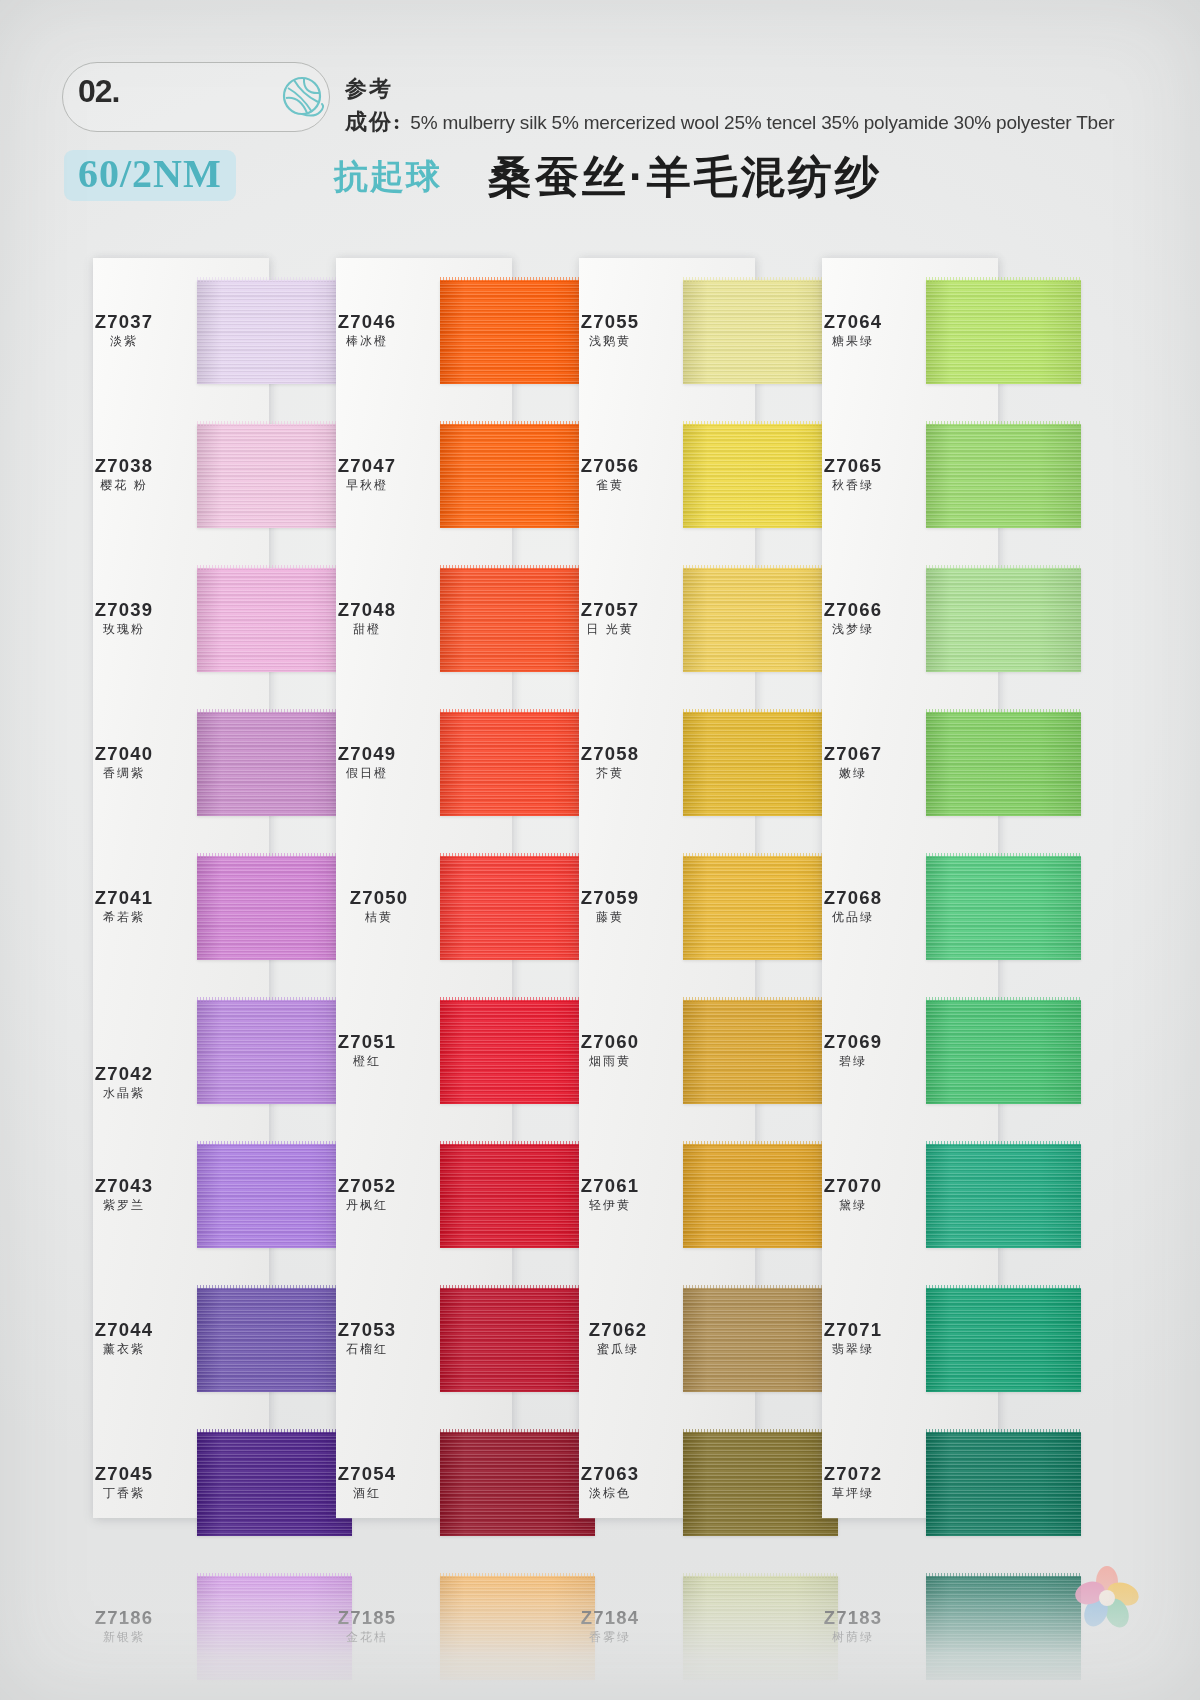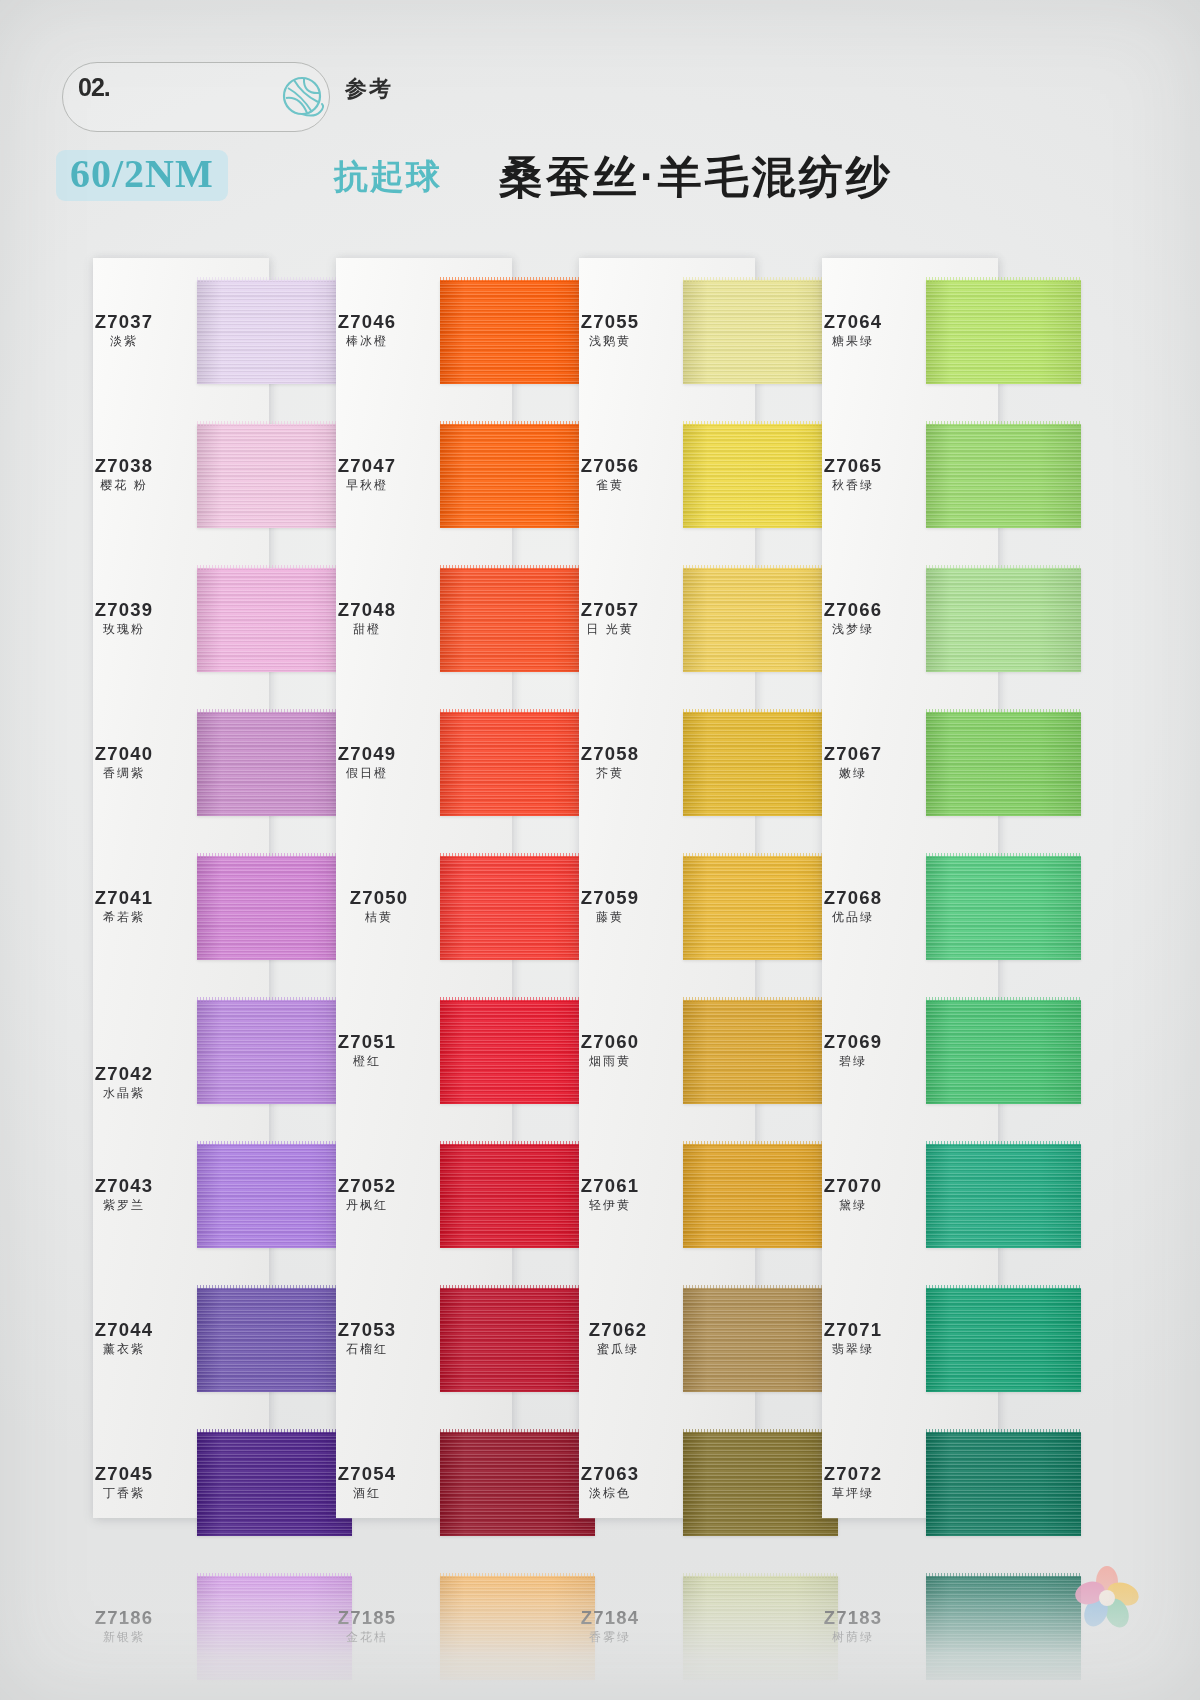"02." .note-num { font-size: 25px -> 32px }
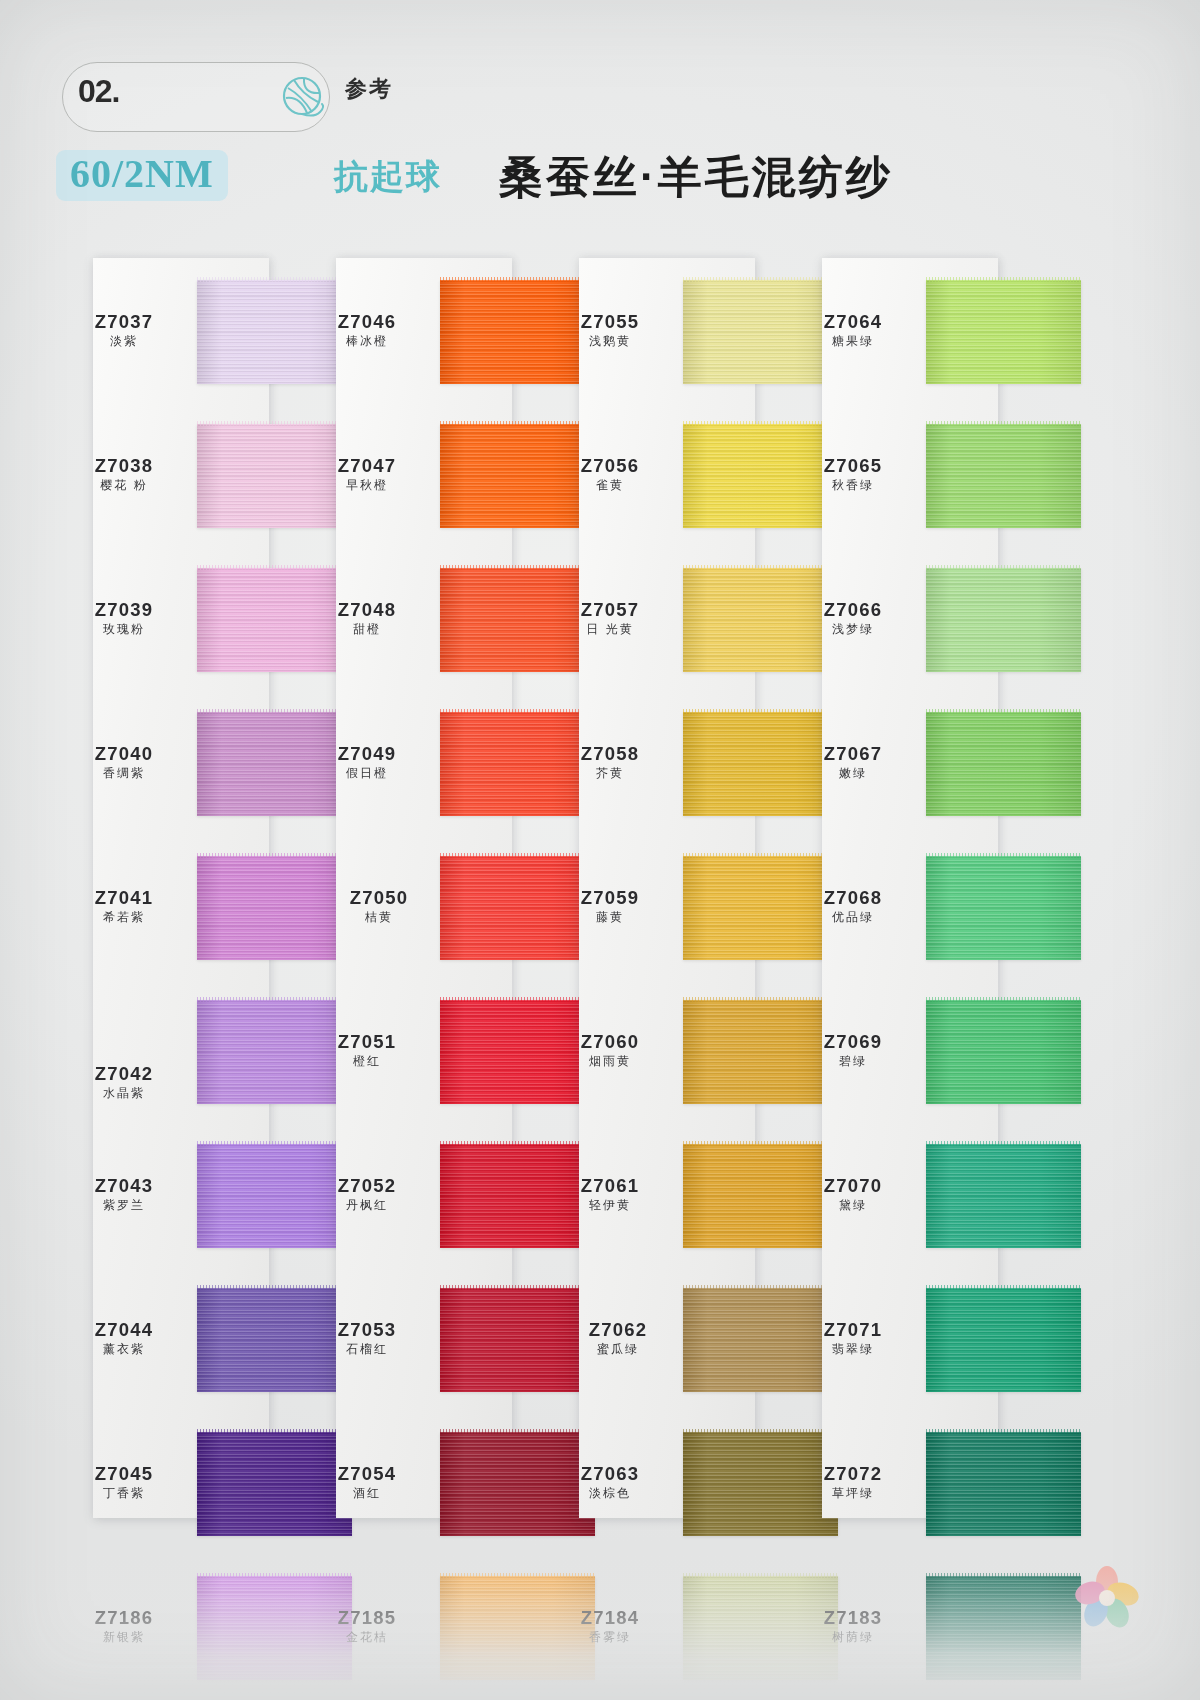"成份:" div.comp-row { html: none -> <div> <span>成份:</span> <span>5% mulberry silk 5% mercerized wool 25% tencel 35% polyamide 30% polyester Tber</span> </div> }
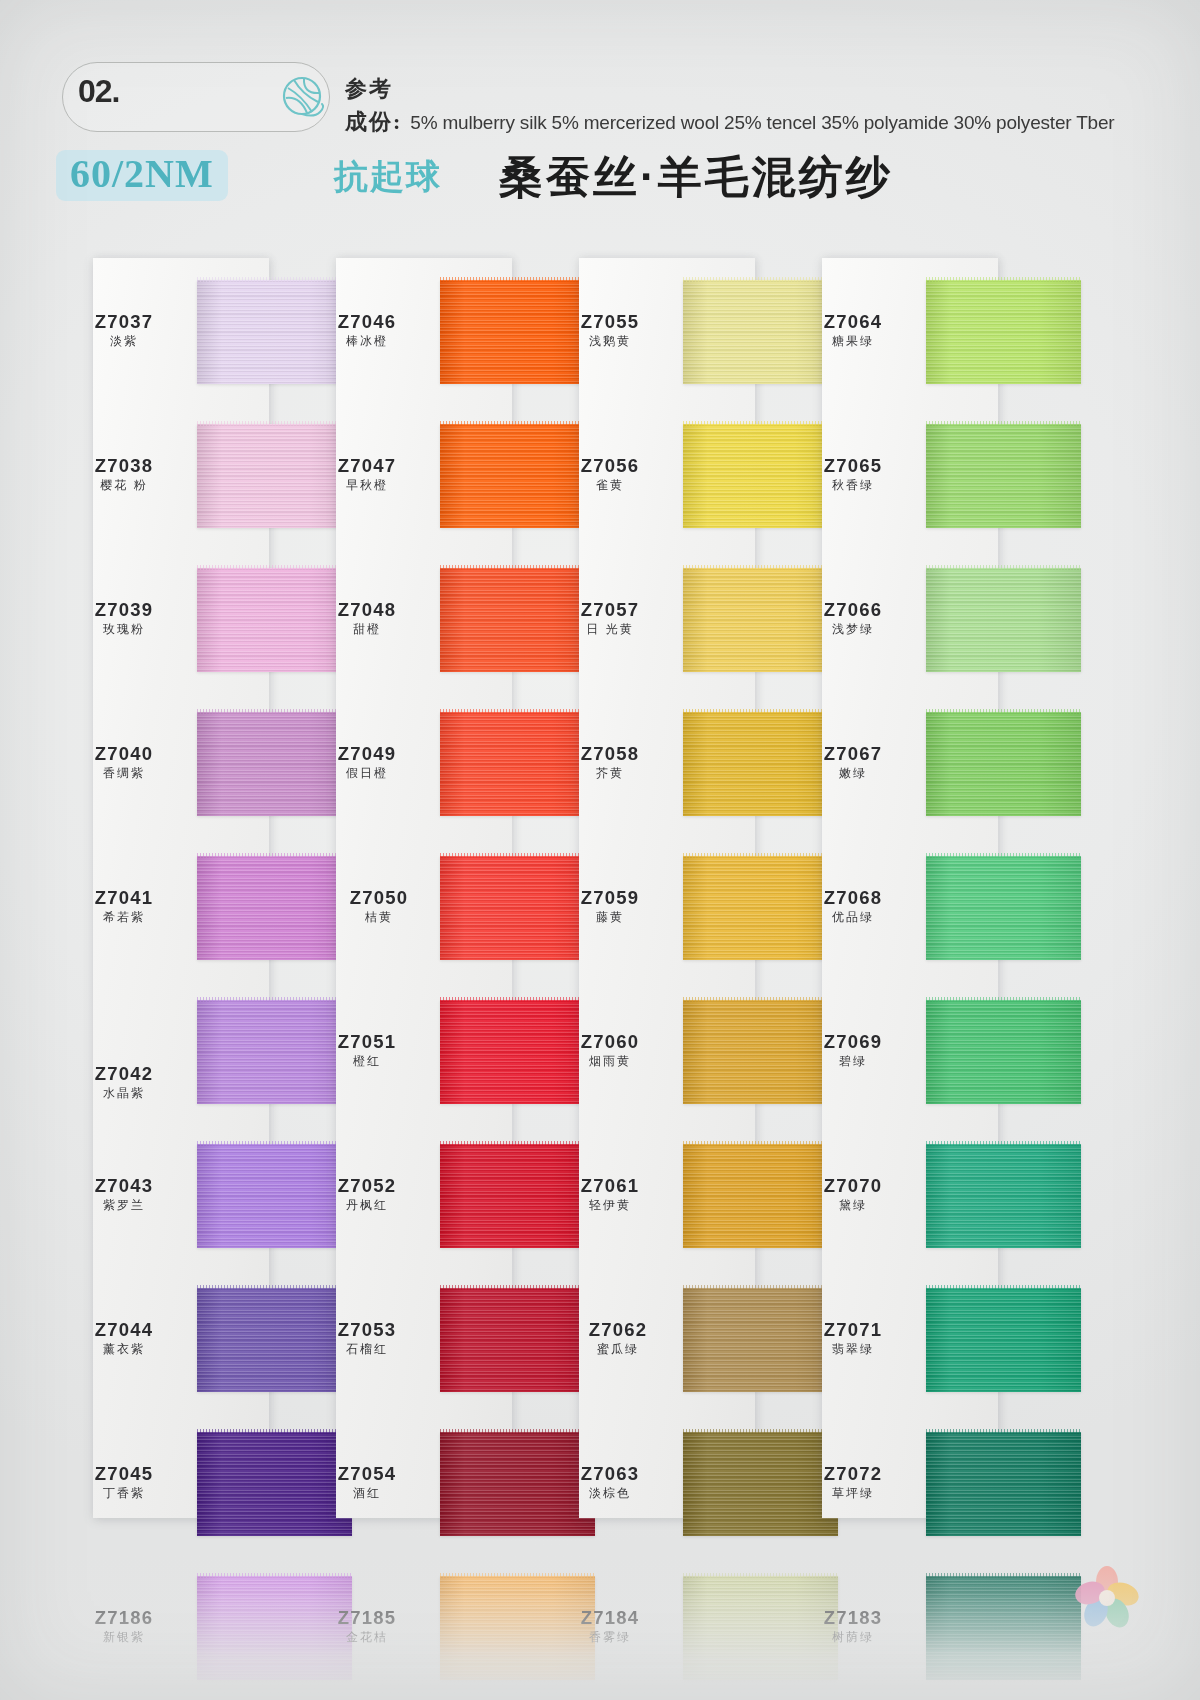"60/2NM" .tag { left: 4px -> 12px }
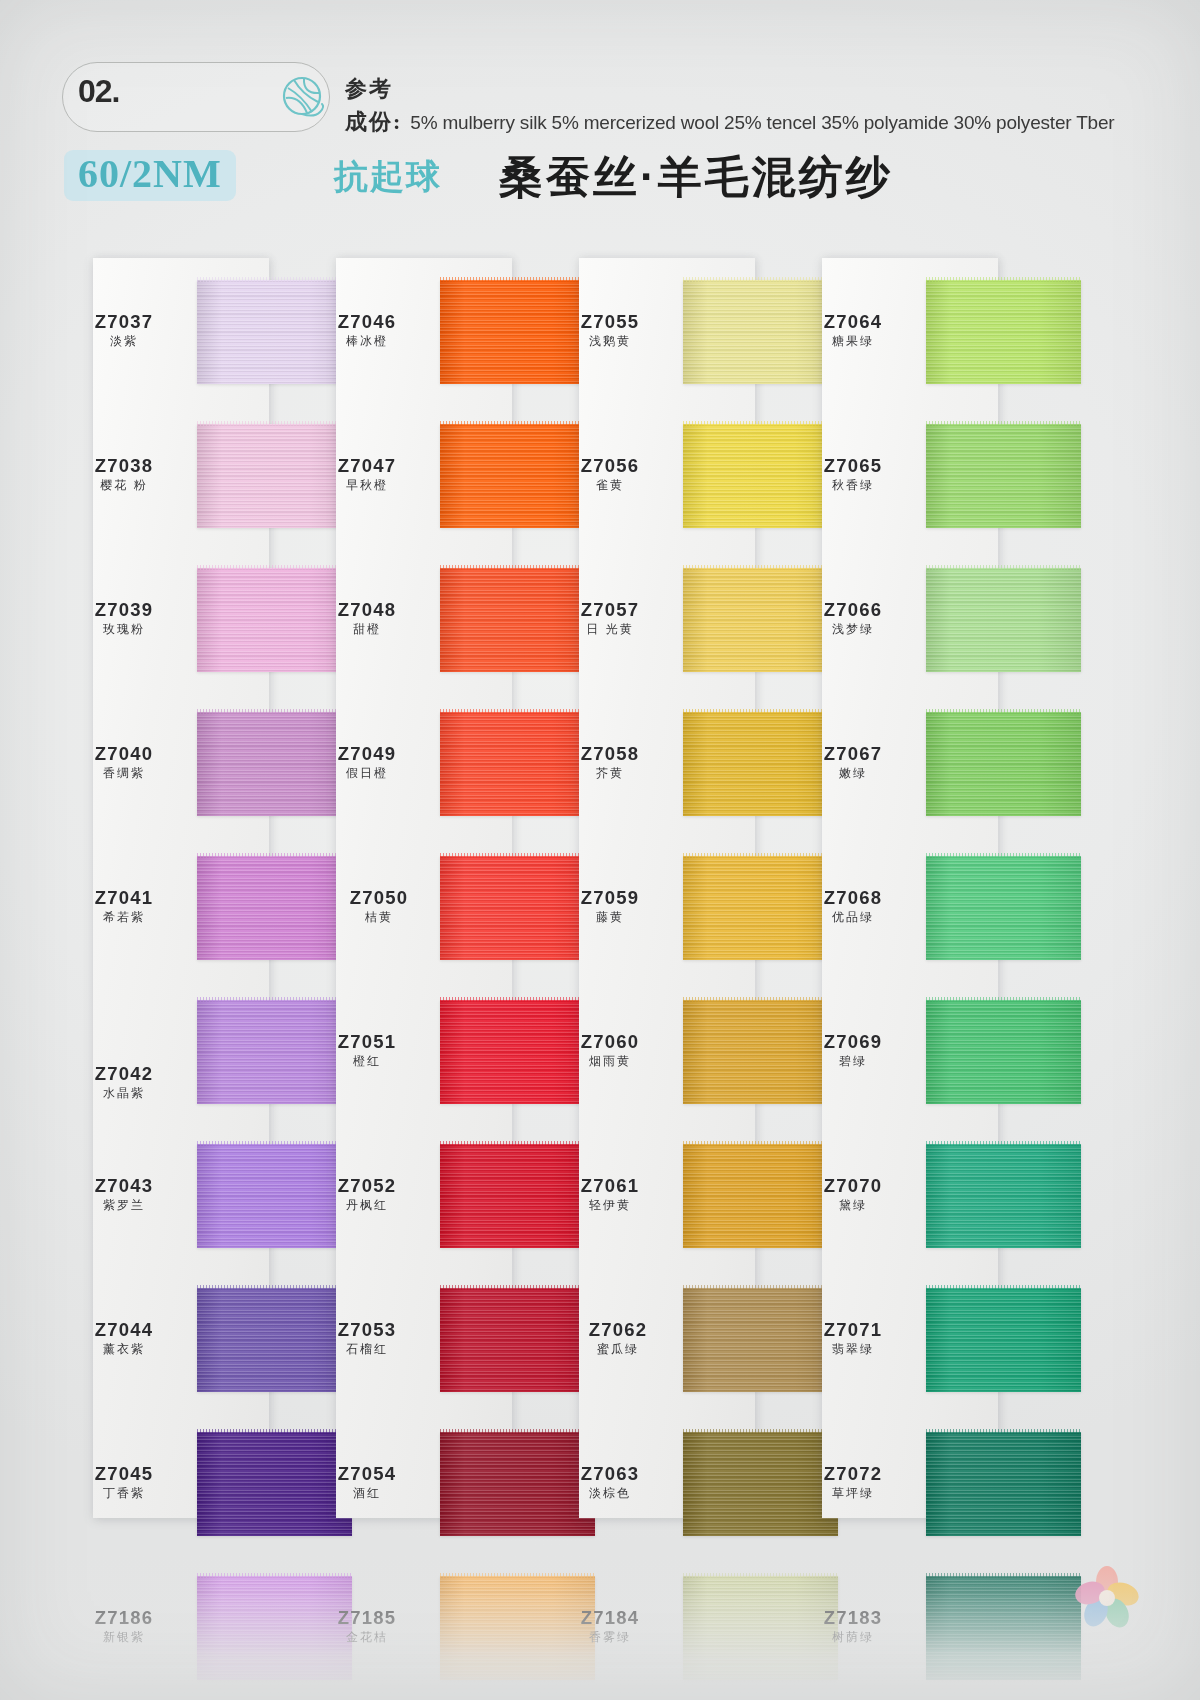"桑蚕丝·羊毛混纺纱" .title-main { left: 447px -> 436px }
